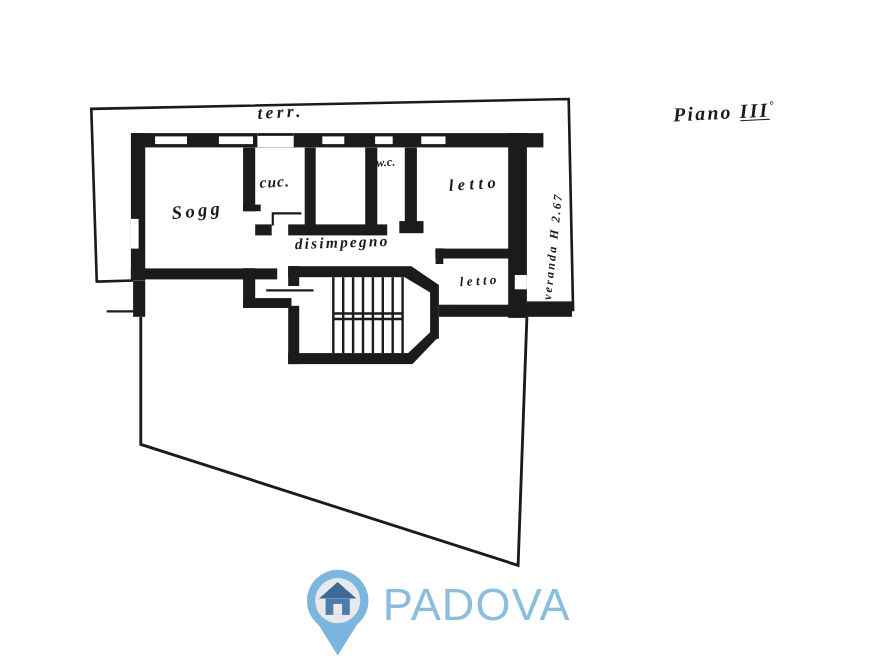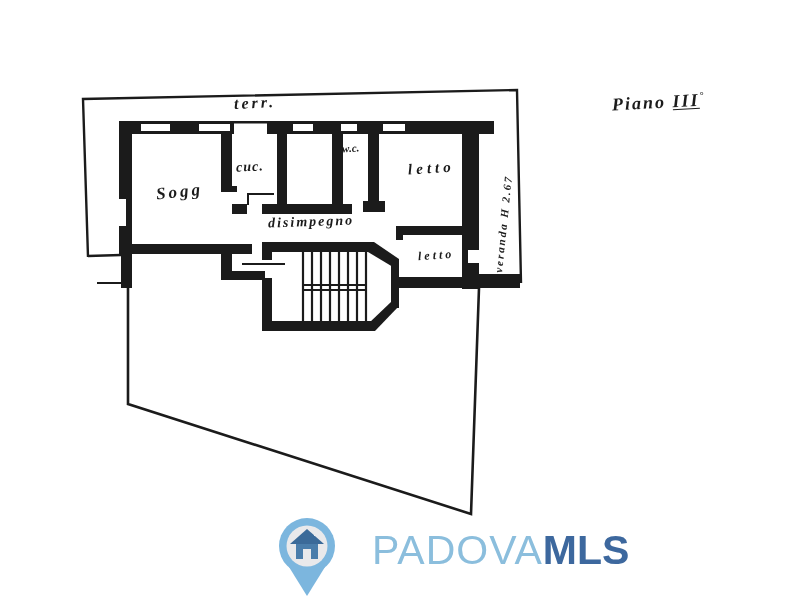"PADOVA" #logo .brand { margin-left: 24px -> none }
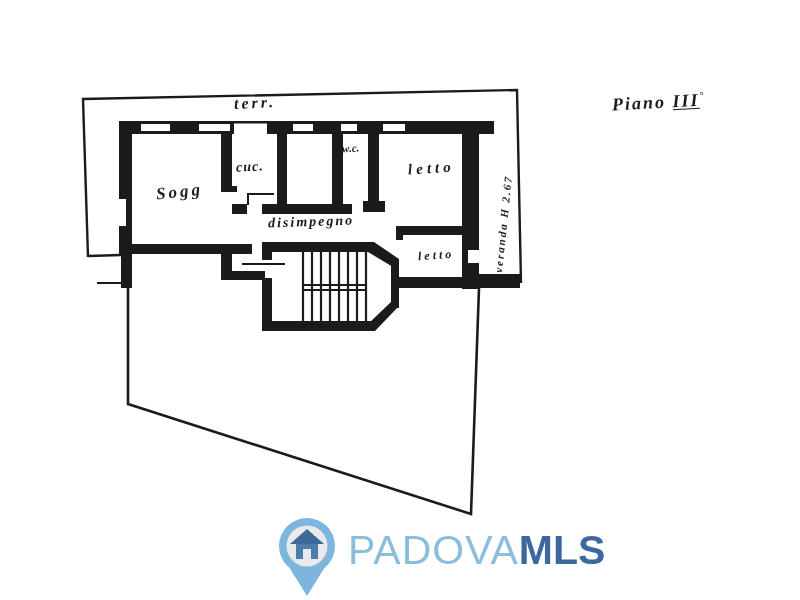"MLS" span.p2 { html: <span>MLS</span> -> none }
